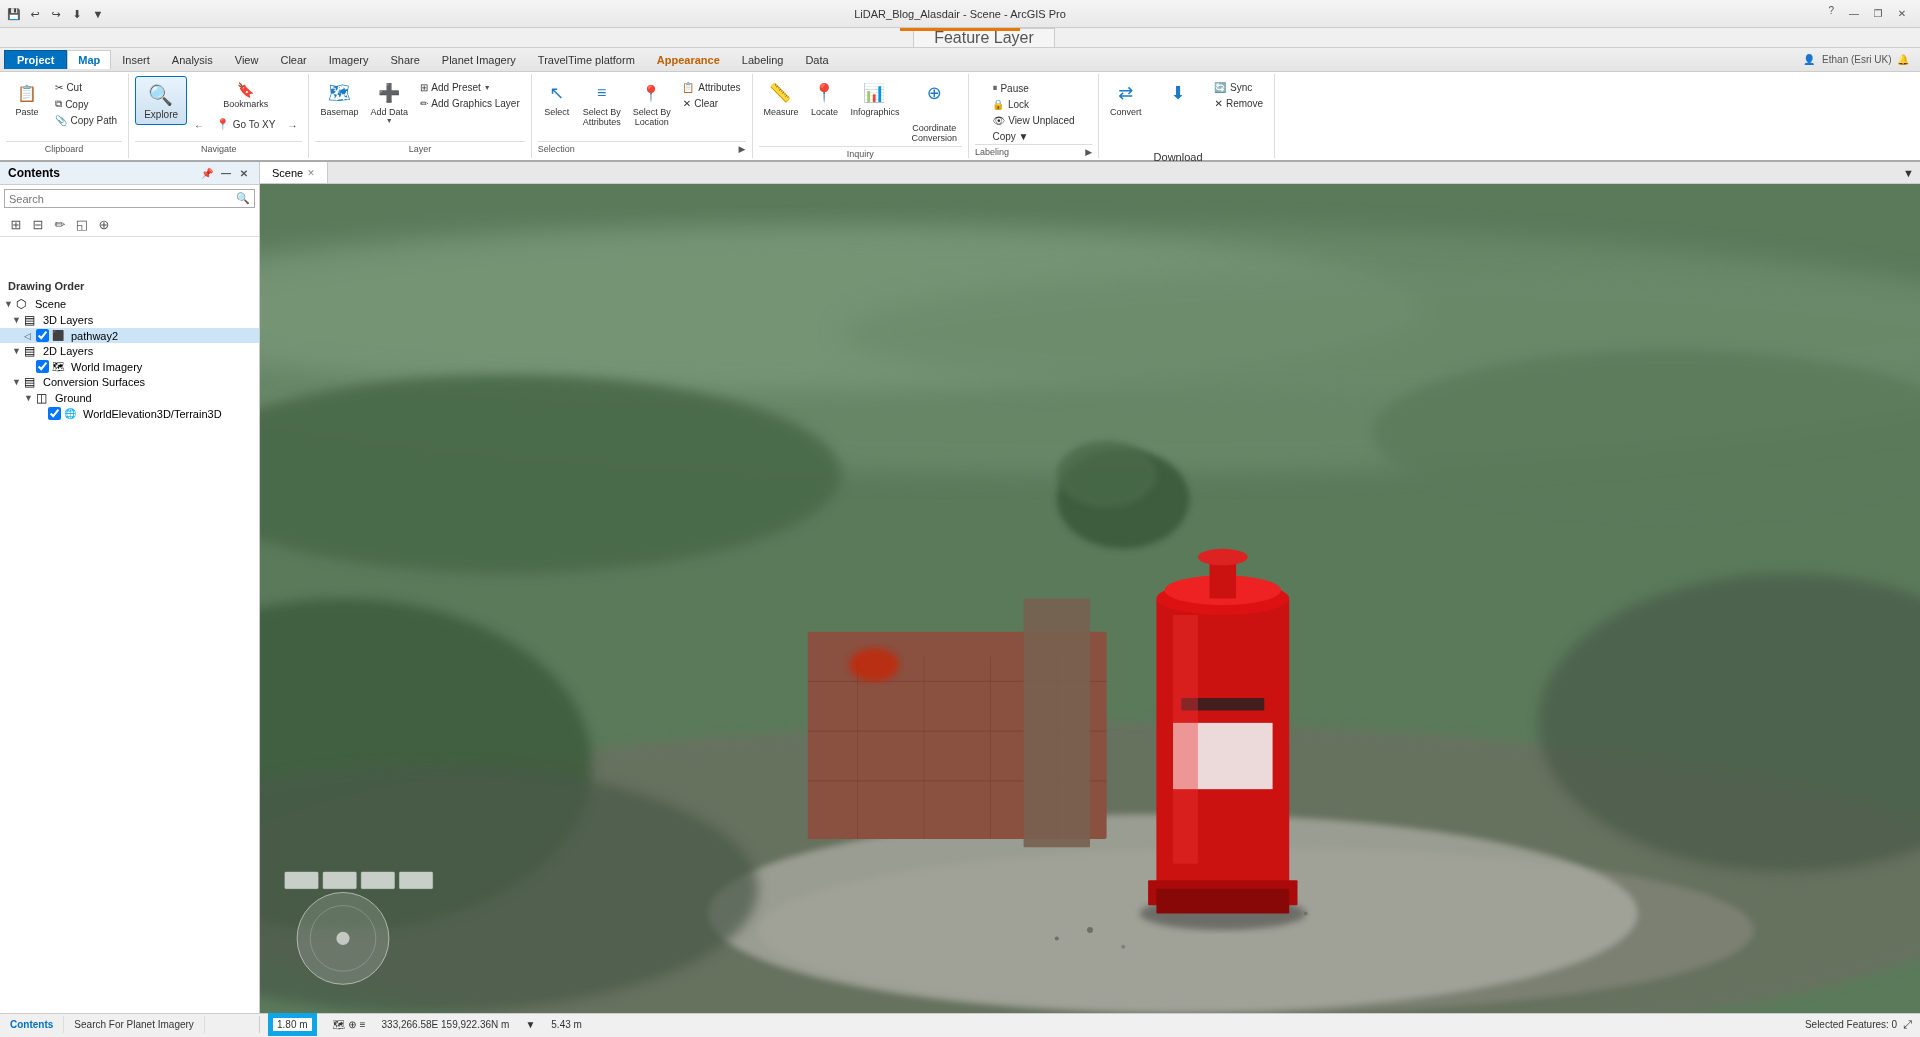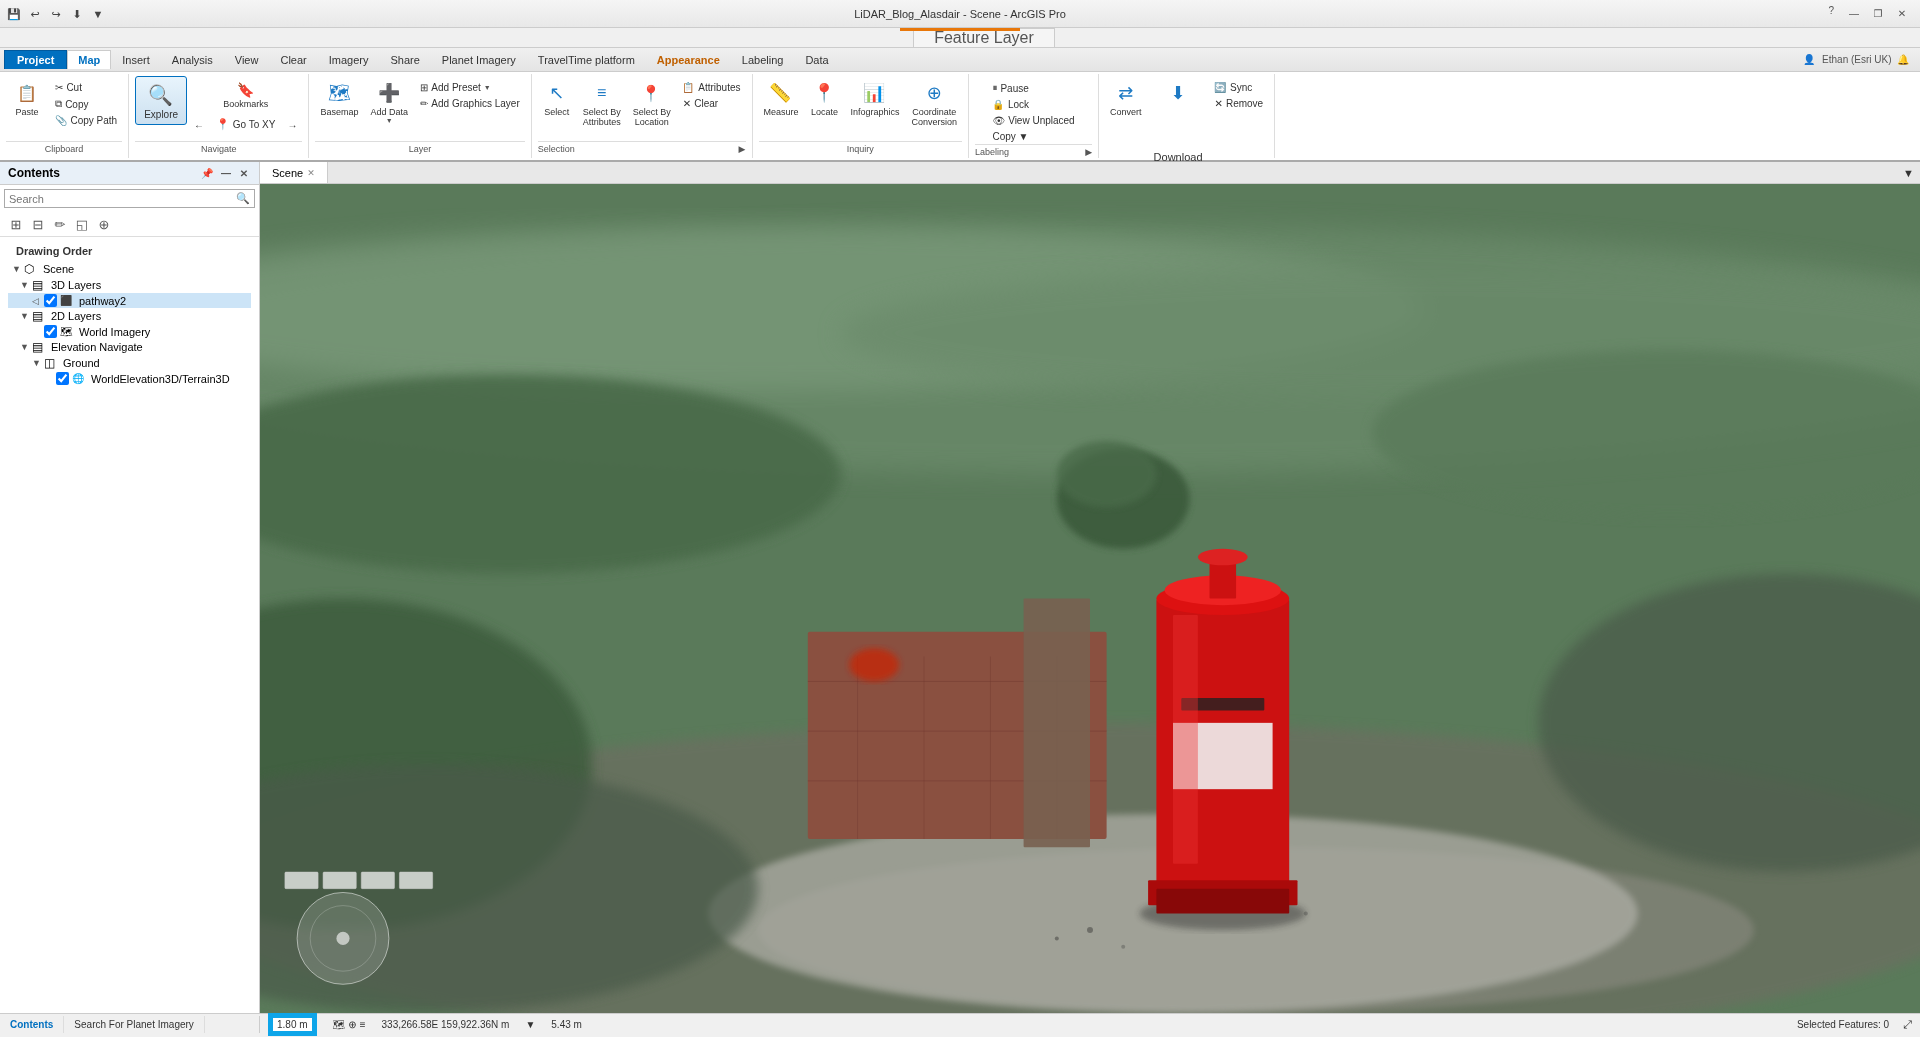"Coordinate" span { margin-top: none -> 16px }
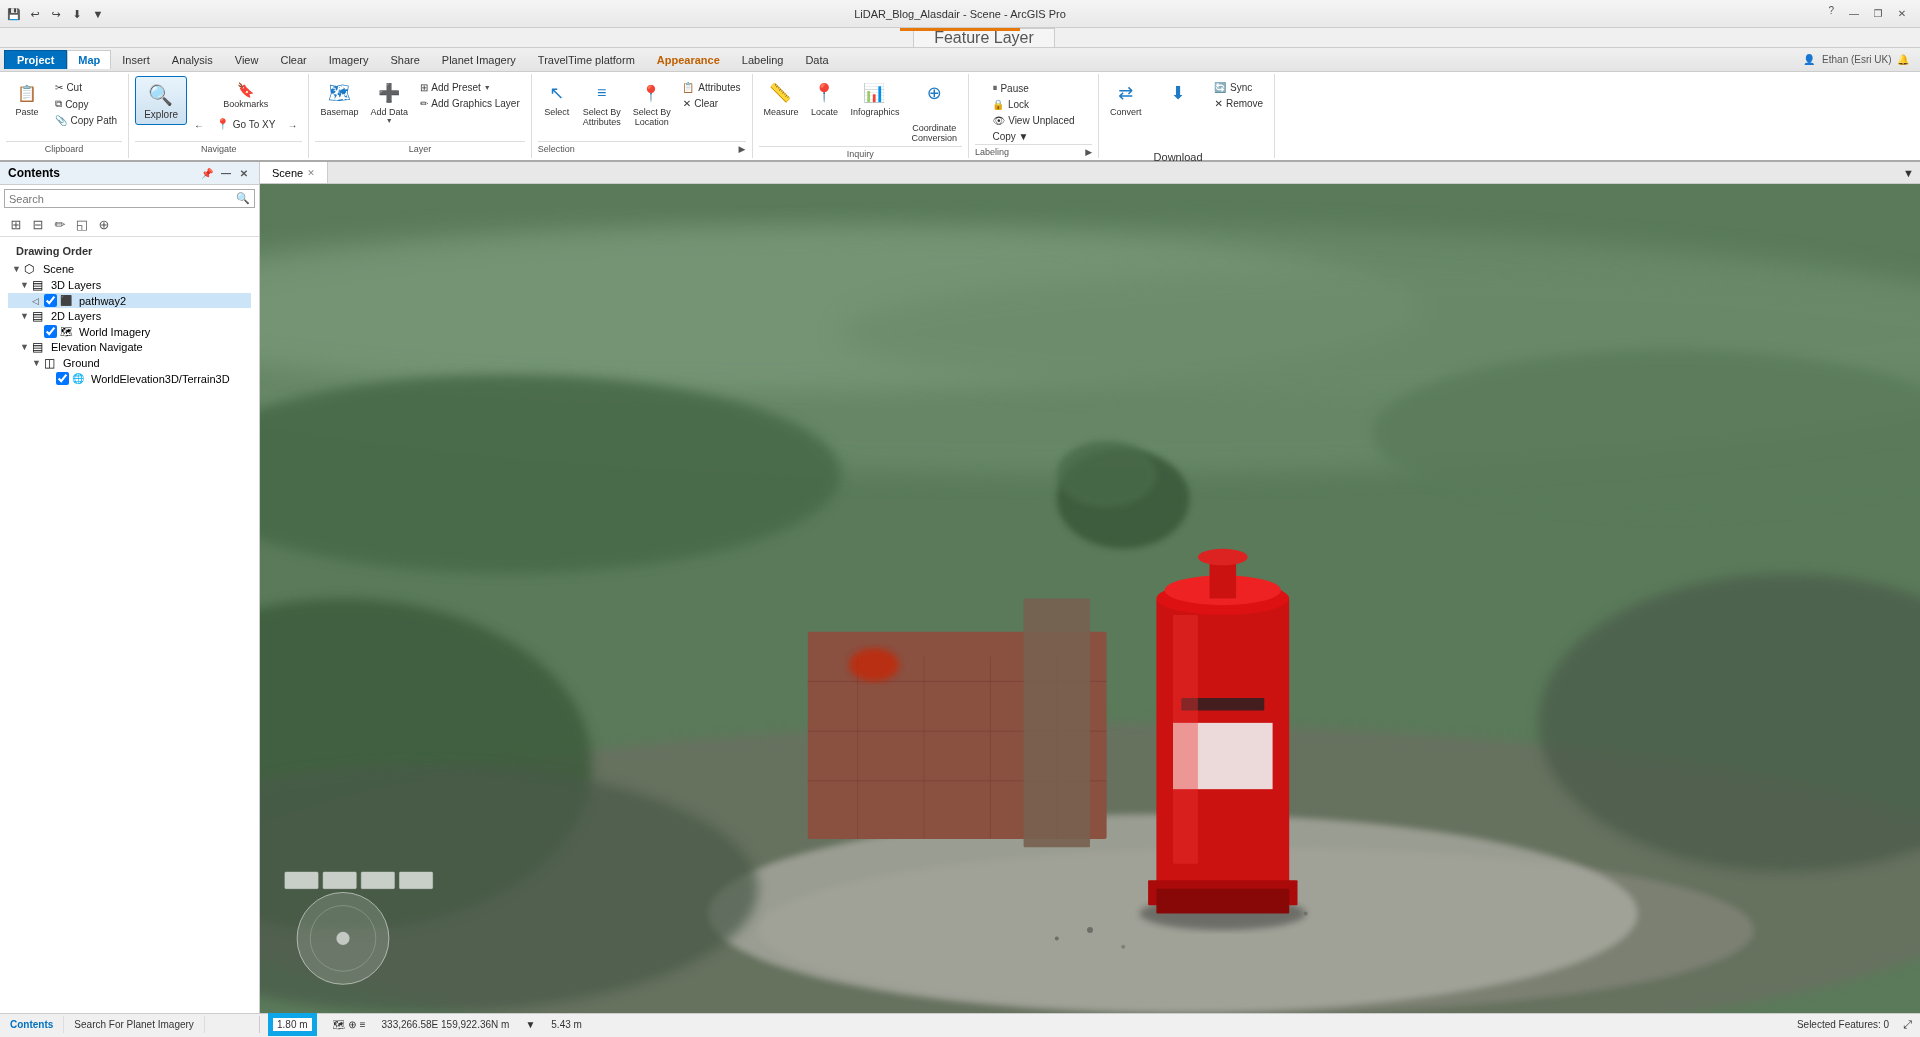"Drawing Order" #contents-tree { margin-top: none -> 35px; padding: 4px 8px -> 4px 0 }
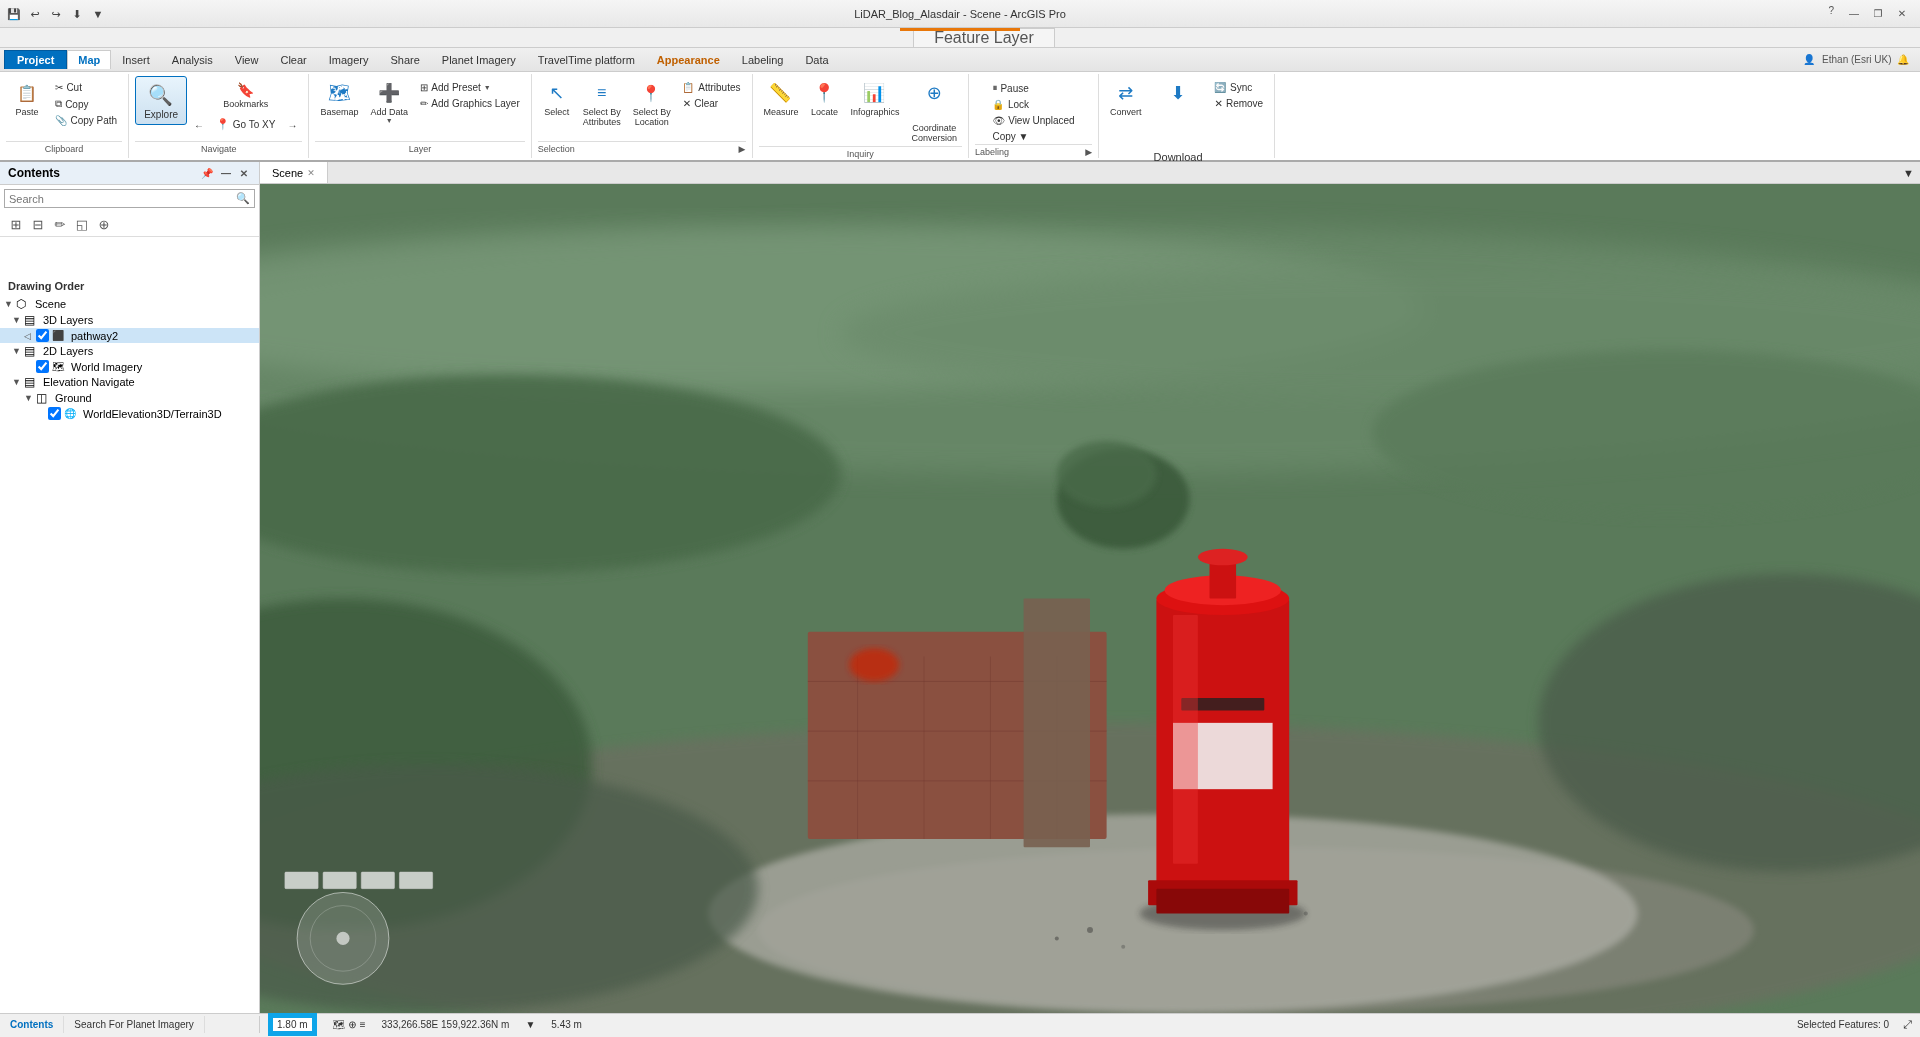"Elevation Navigate" span.tree-label { text: Elevation Navigate -> Conversion Surfaces }
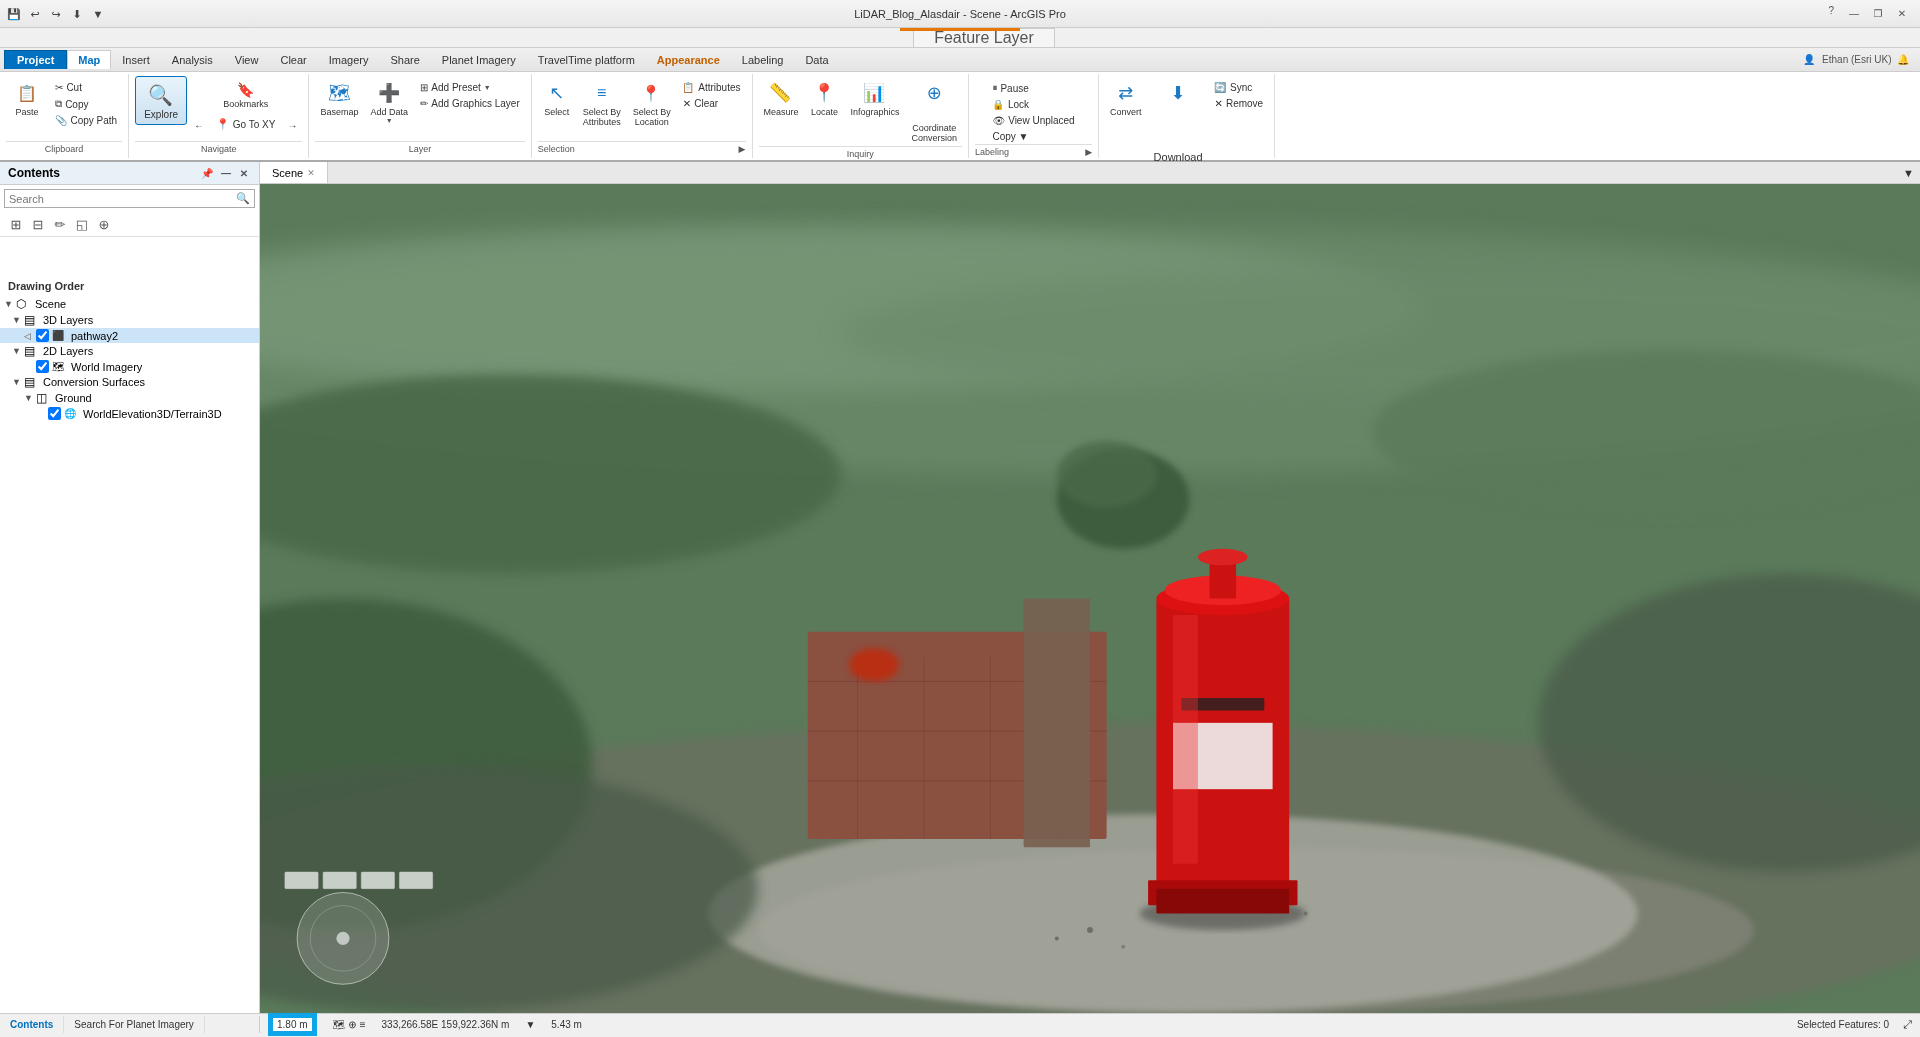"Selected Features: 0" #status-right { gap: 14px -> 6px }
